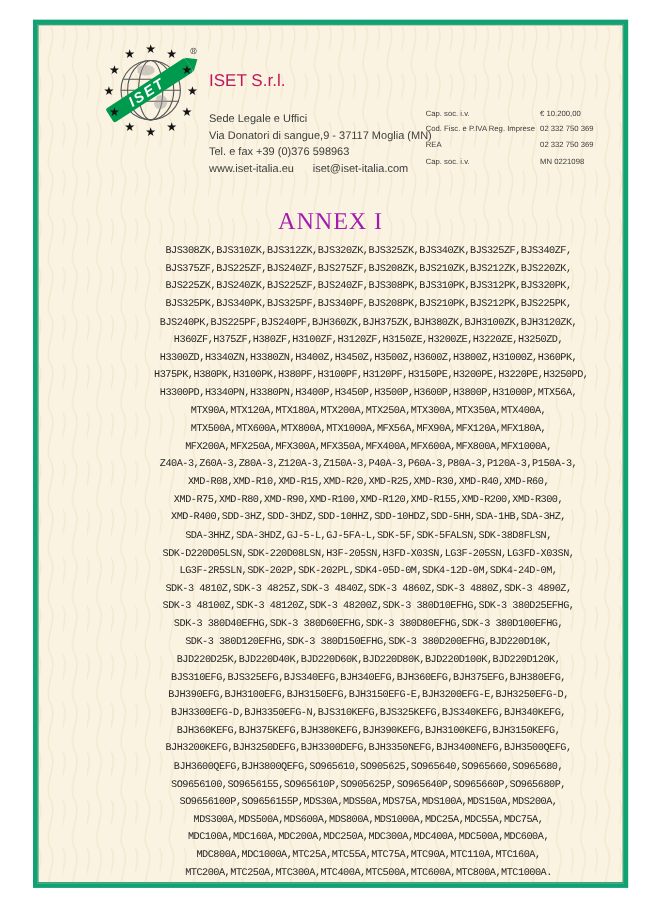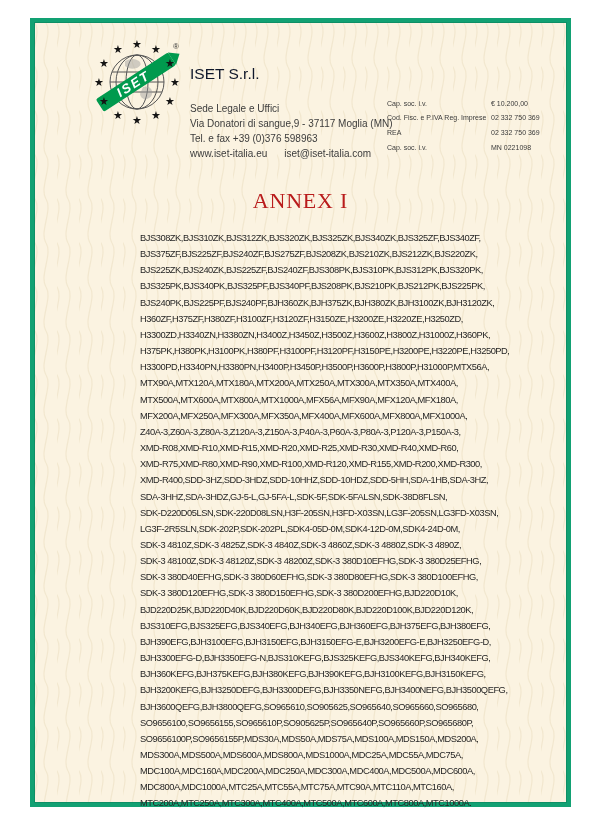"ISET S.r.l." .company { color: #0f172a -> #be185d }
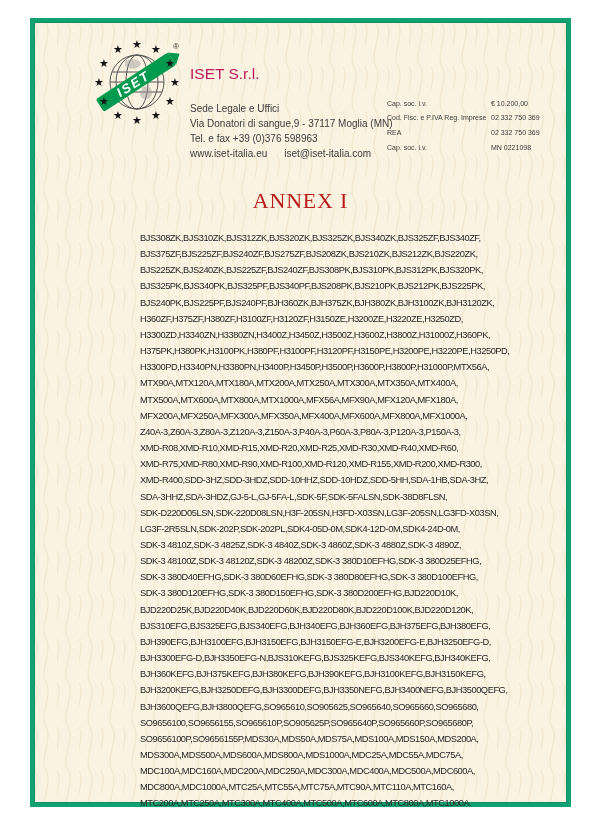"ANNEX I" .annex-title { color: #b91c1c -> #a21caf }
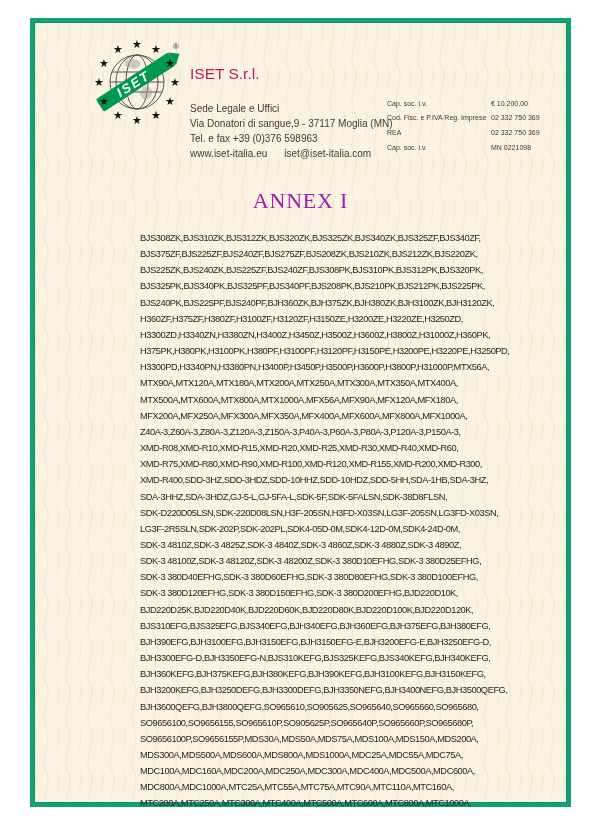"BJS308ZK,BJS310ZK,BJS312ZK,BJS320ZK,BJS3" .annex-list { font-family: Liberation Sans, sans-serif -> Liberation Mono, monospace; text-align: left -> center; top: 207px -> 197px }
